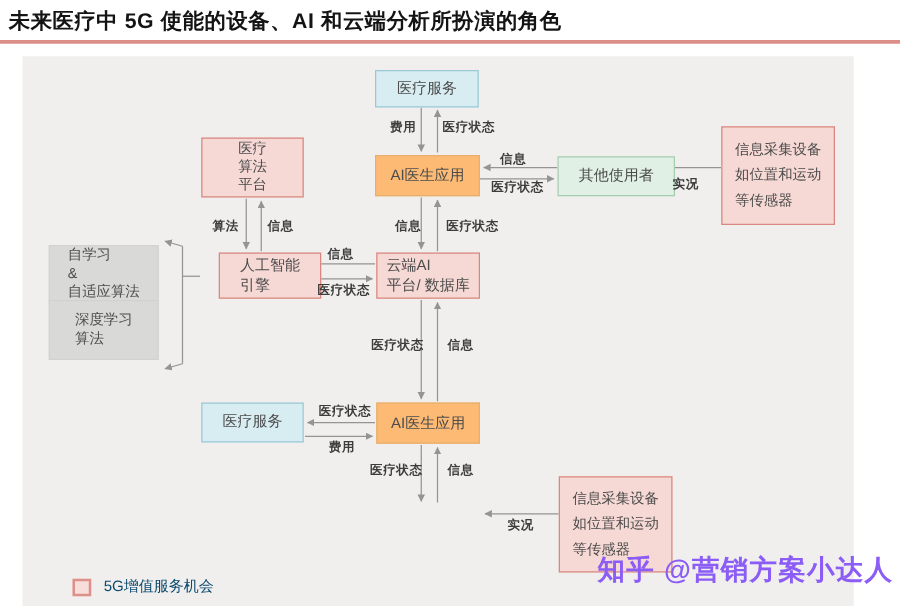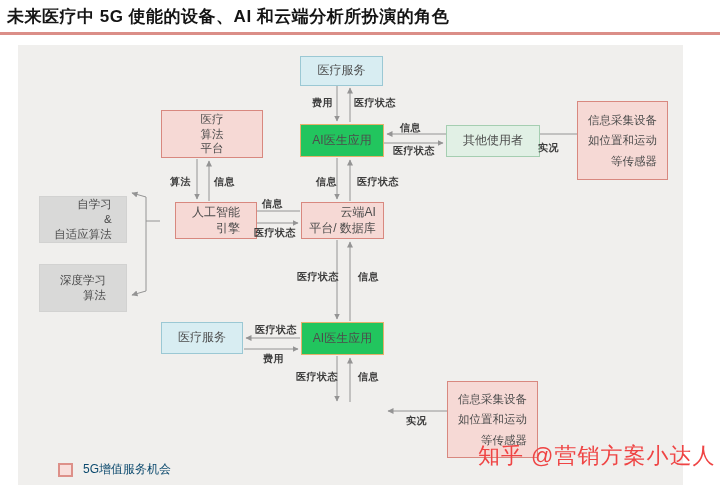"医疗服务" .node { text-align: right -> left }
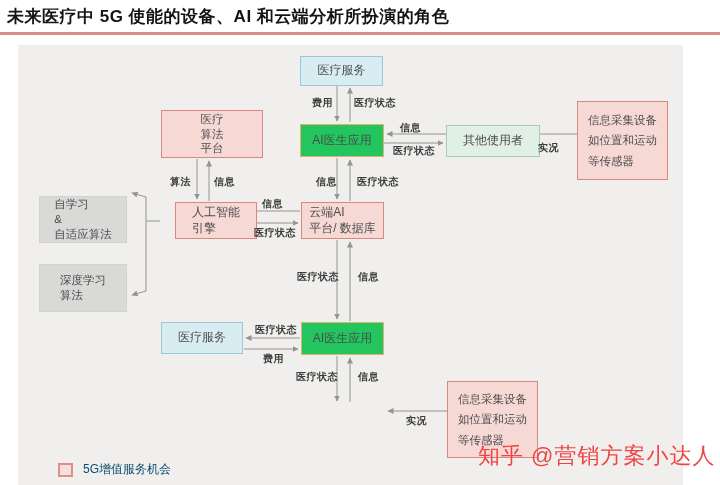"医疗" div.node { width: 102px -> 82px }
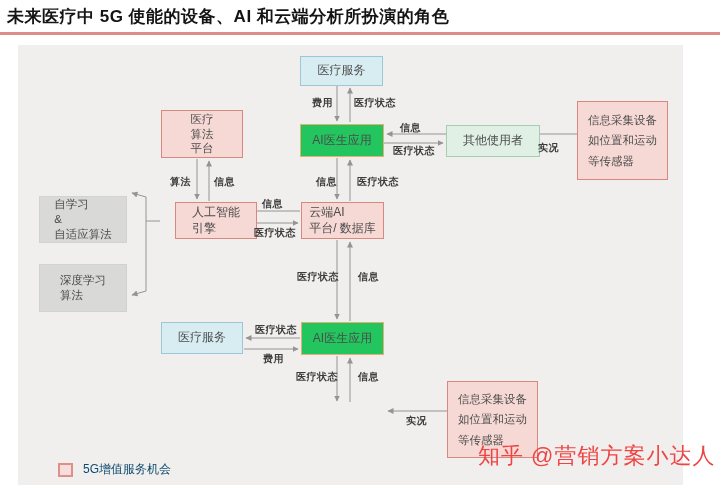"AI医生应用" .node.orange { background: #22c55e -> #fdba74 }
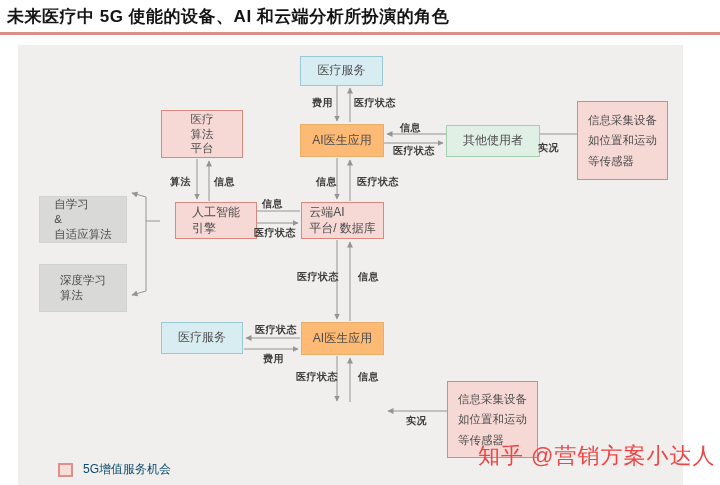"深度学习" div.node { top: 264px -> 240px }
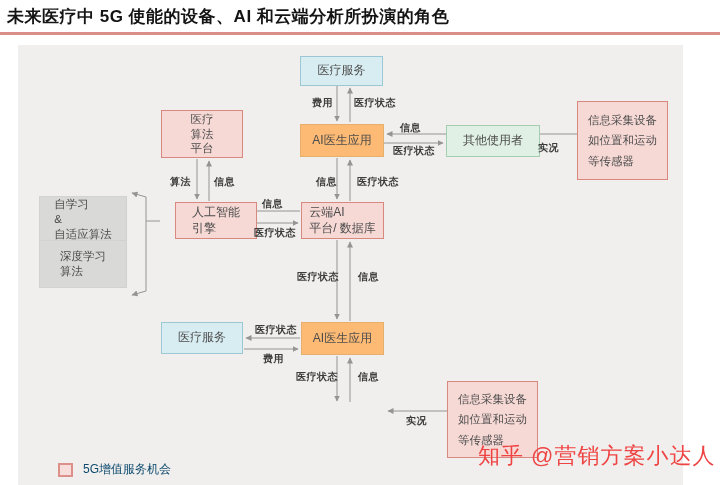"知乎 @营销方案小达人" .watermark { color: #ef4444 -> #8b5cf6; font-weight: 400 -> 700 }
